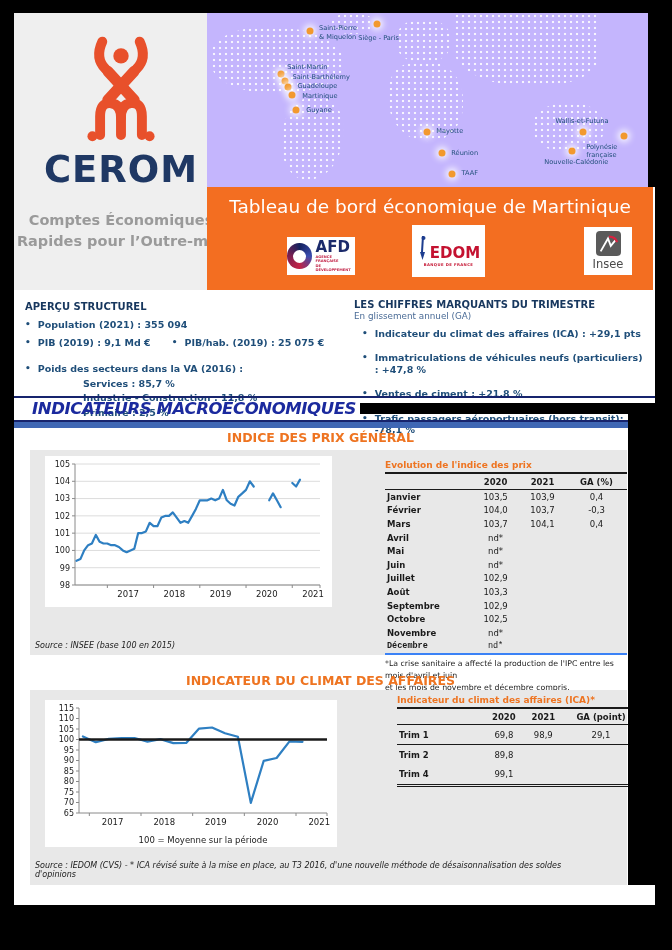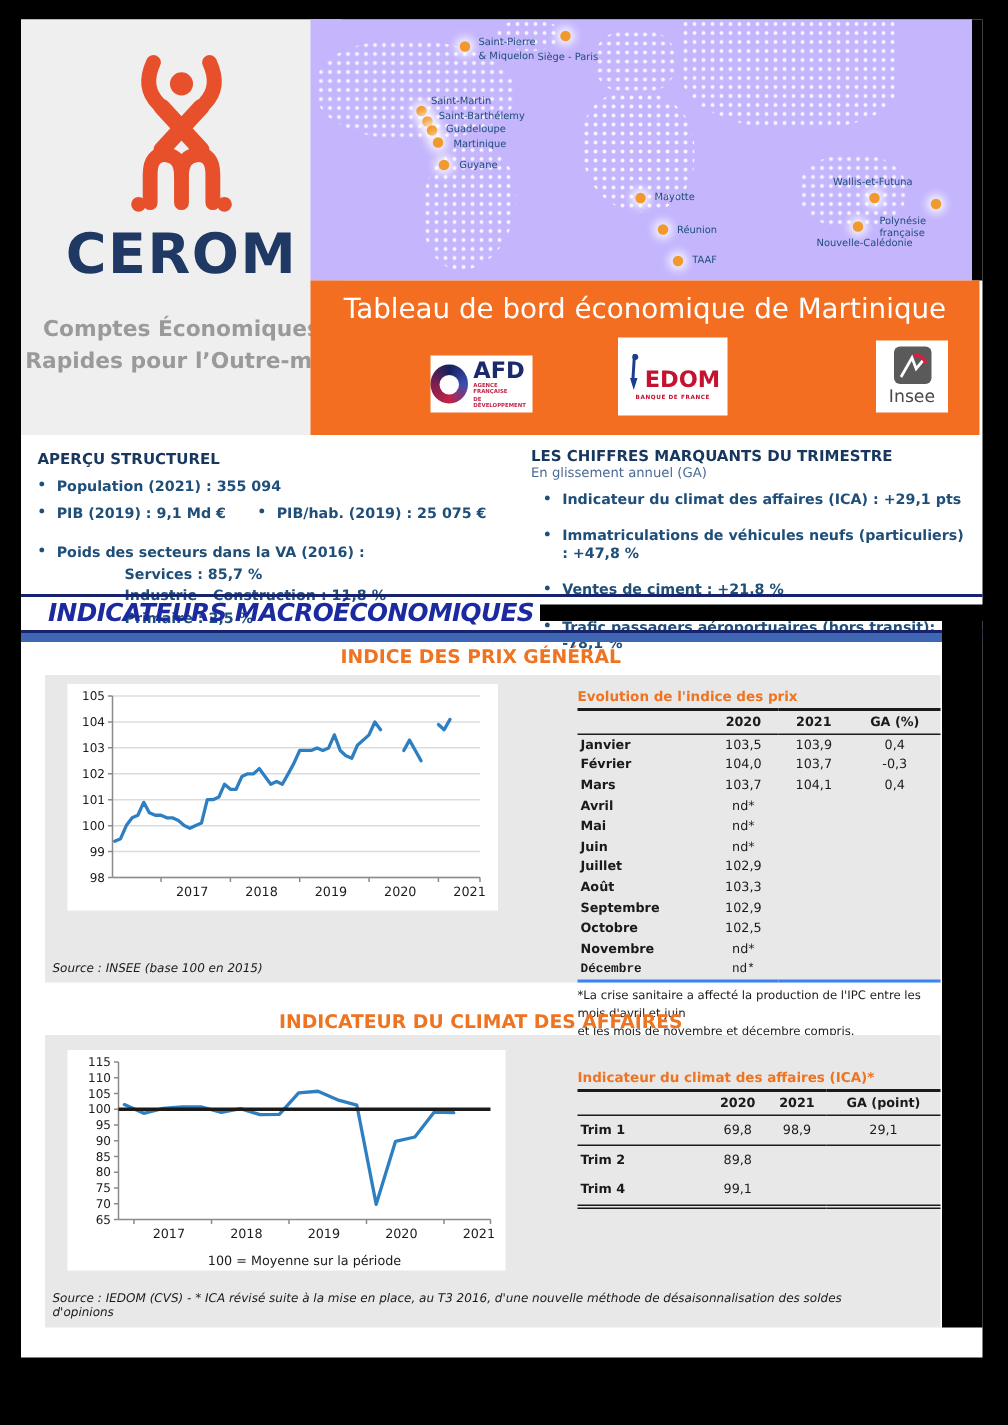"Indicateur du climat des affaires (ICA)*" div.t-col { margin-left: none -> 12px; top: 24px -> 5px }
